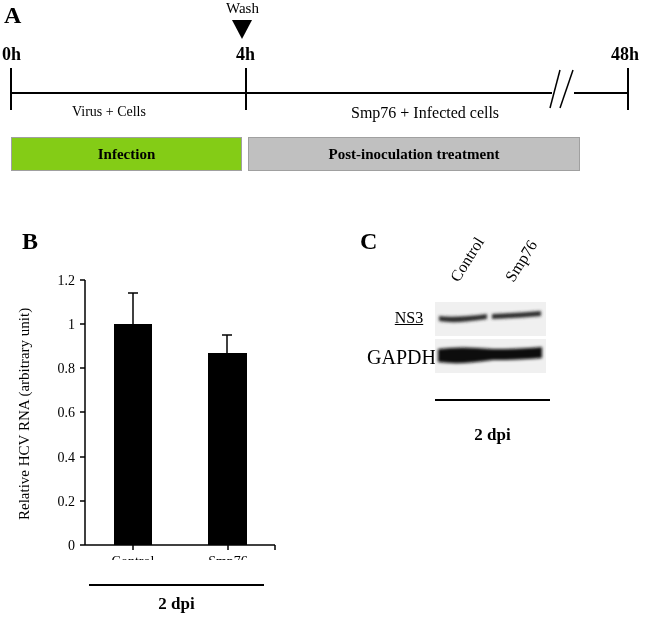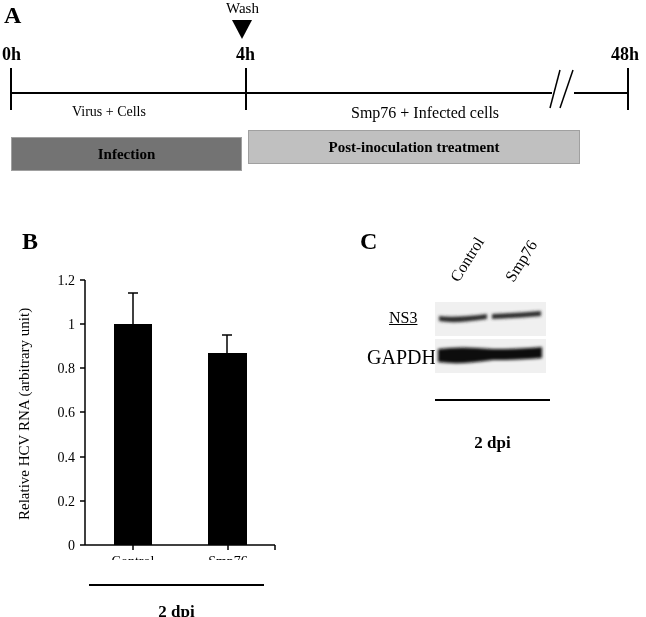"Infection" div.box { background: #737373 -> #84cc16 }
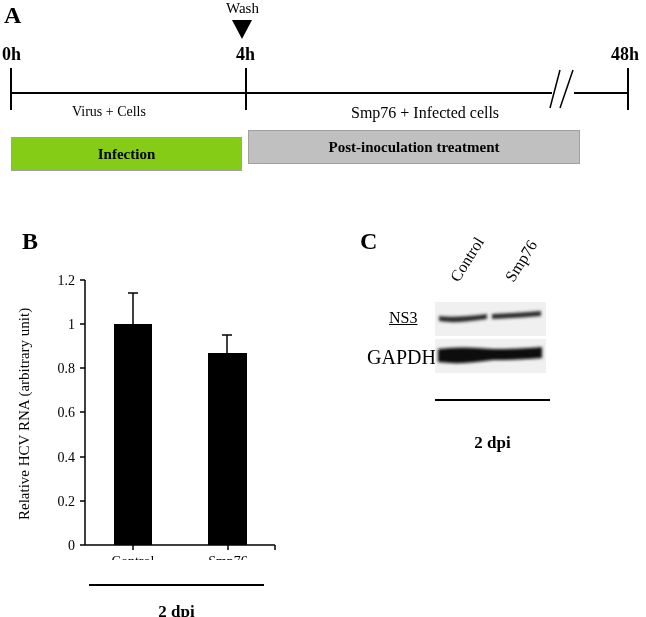"Post-inoculation treatment" div.box { top: 130px -> 137px }
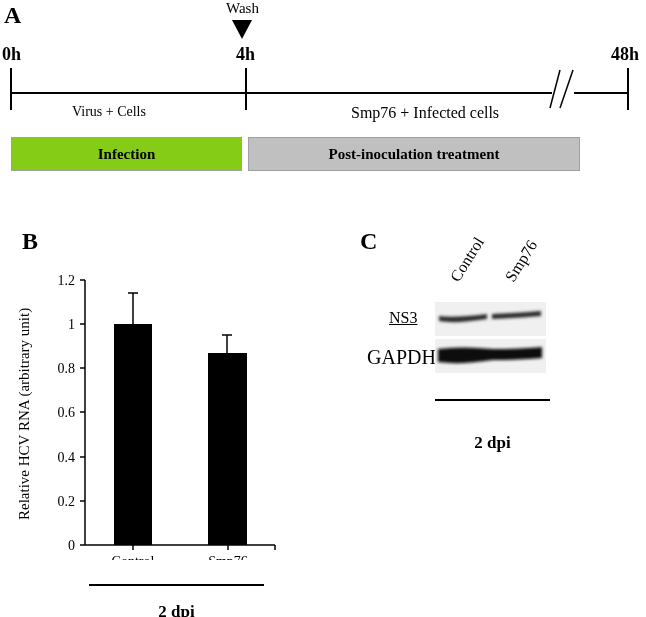"NS3" div.abs { text-align: left -> center }
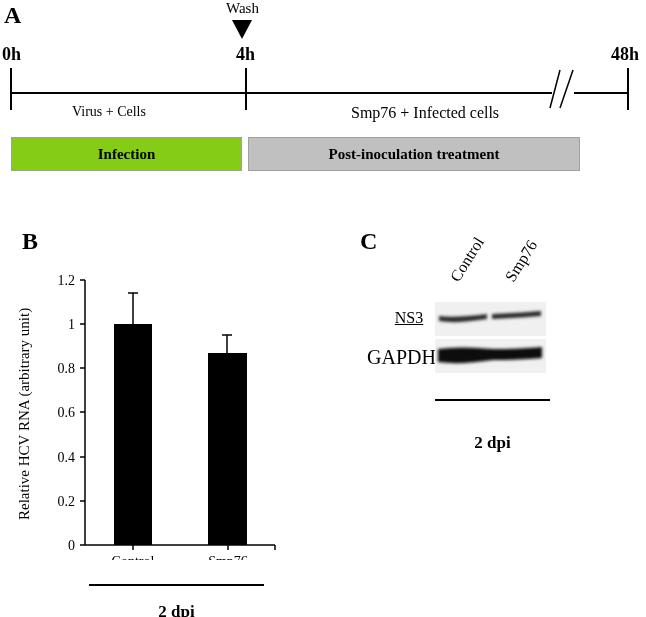"2 dpi" .bold { margin-top: 8px -> none }
